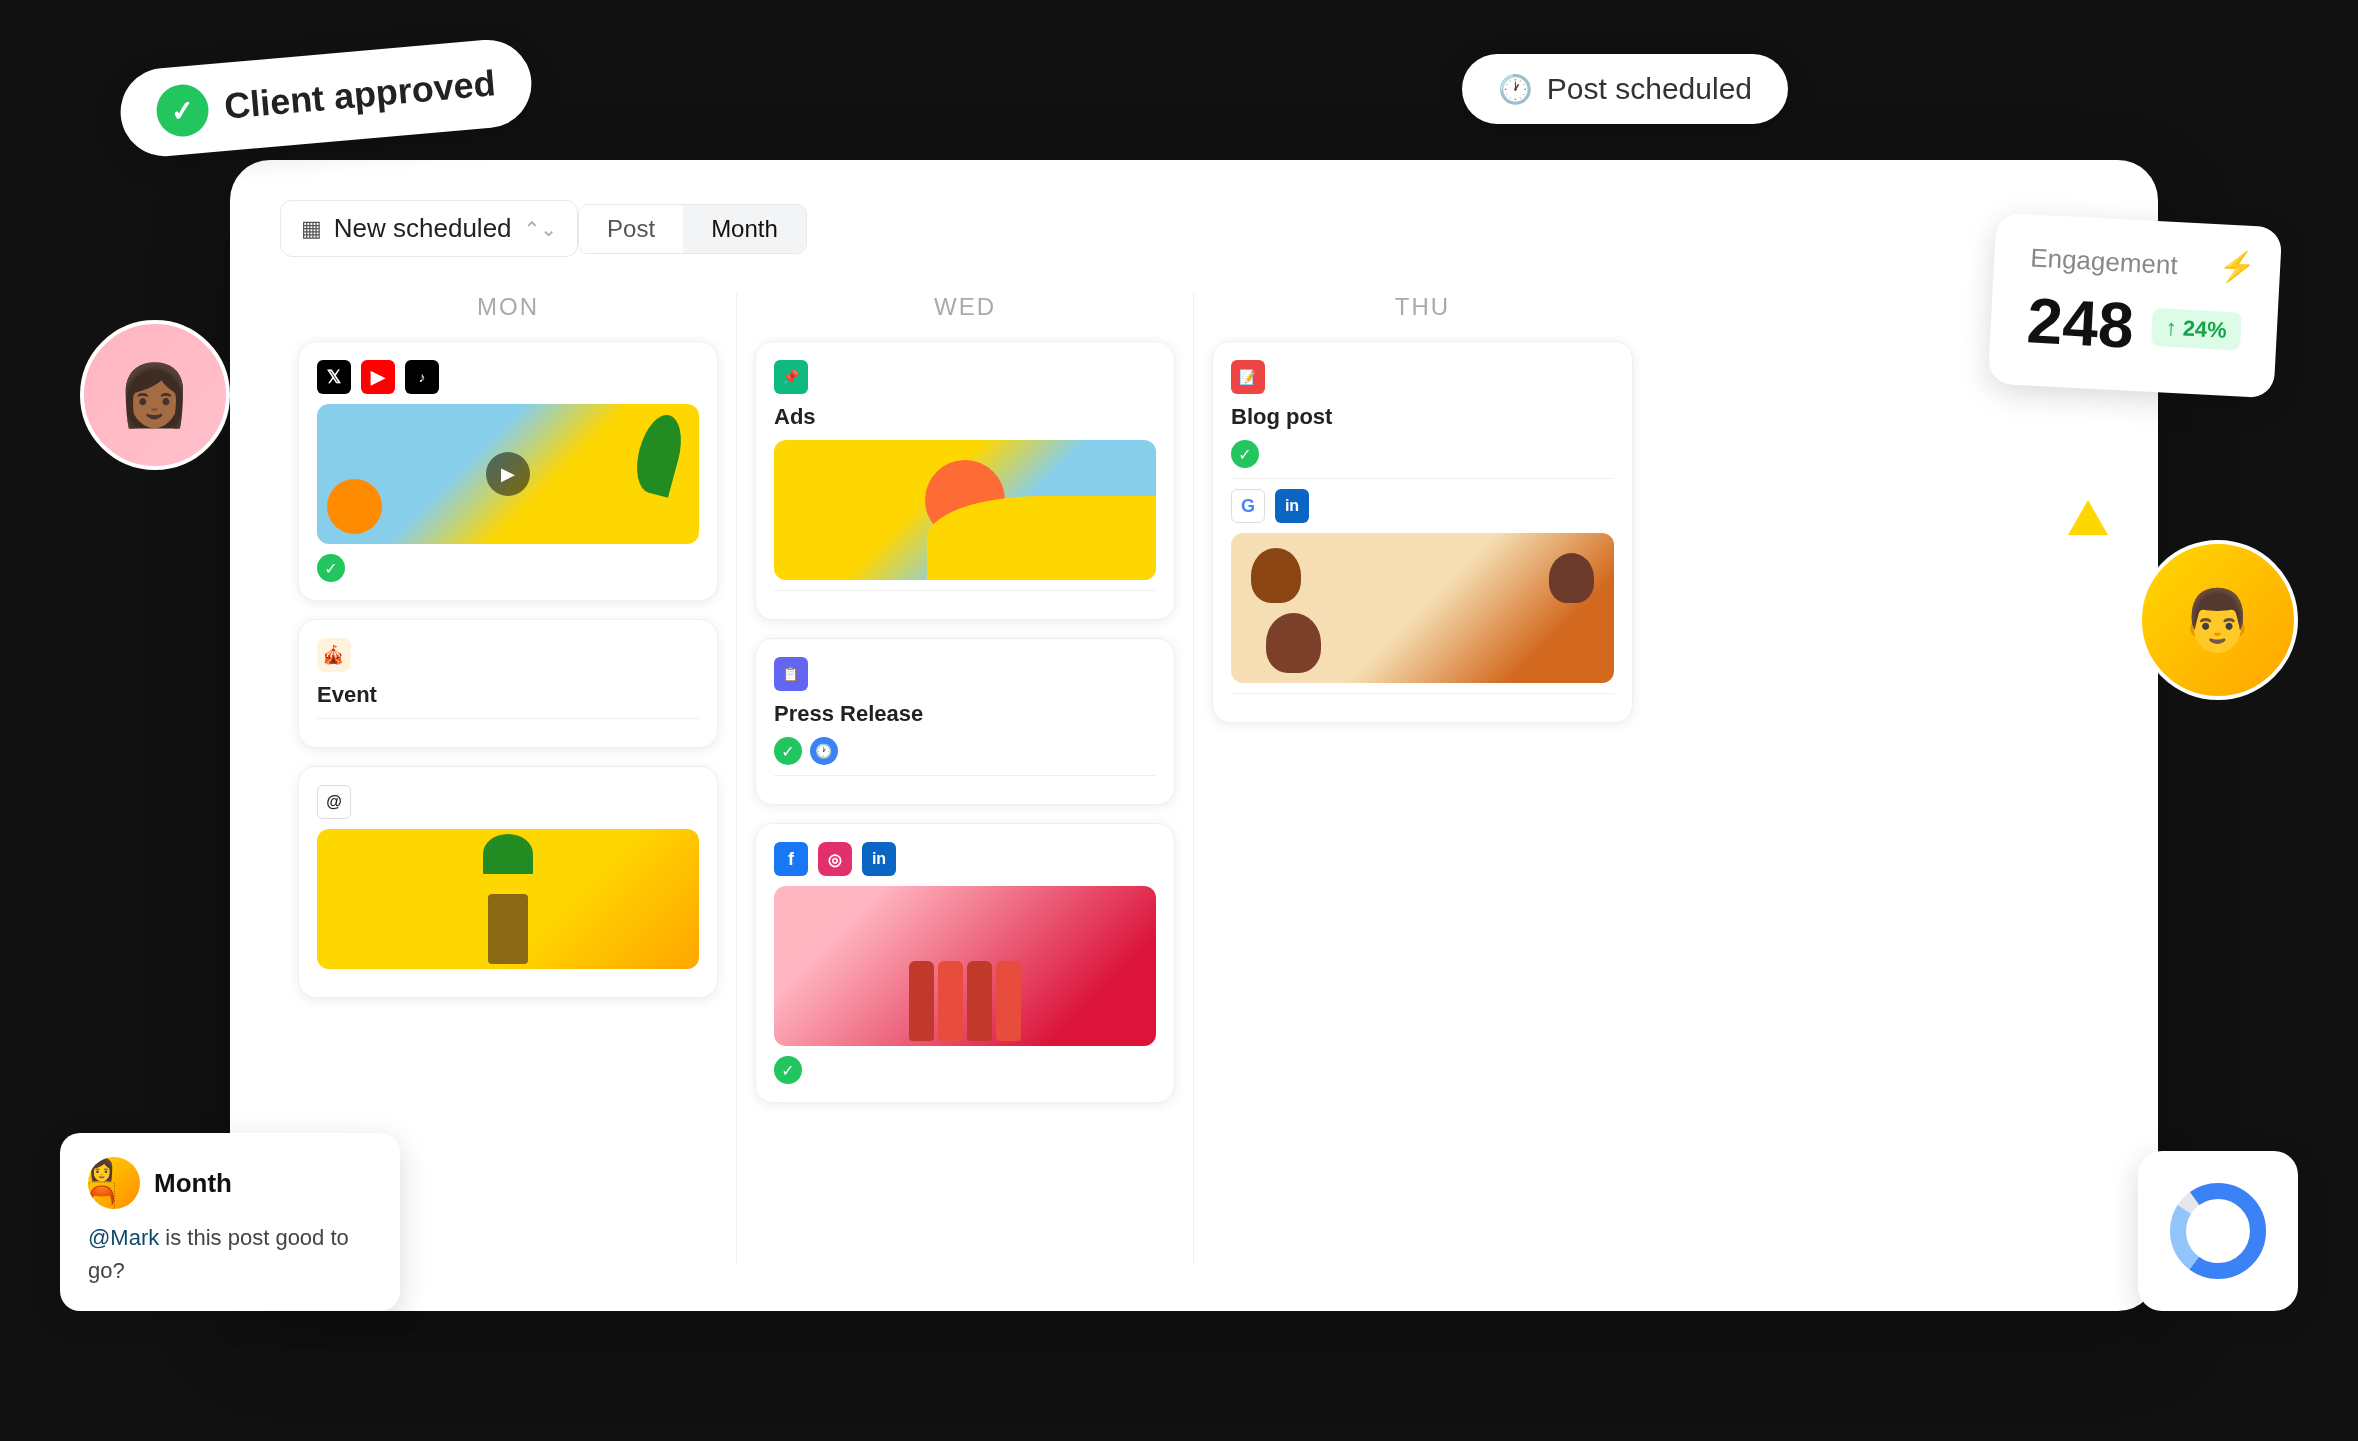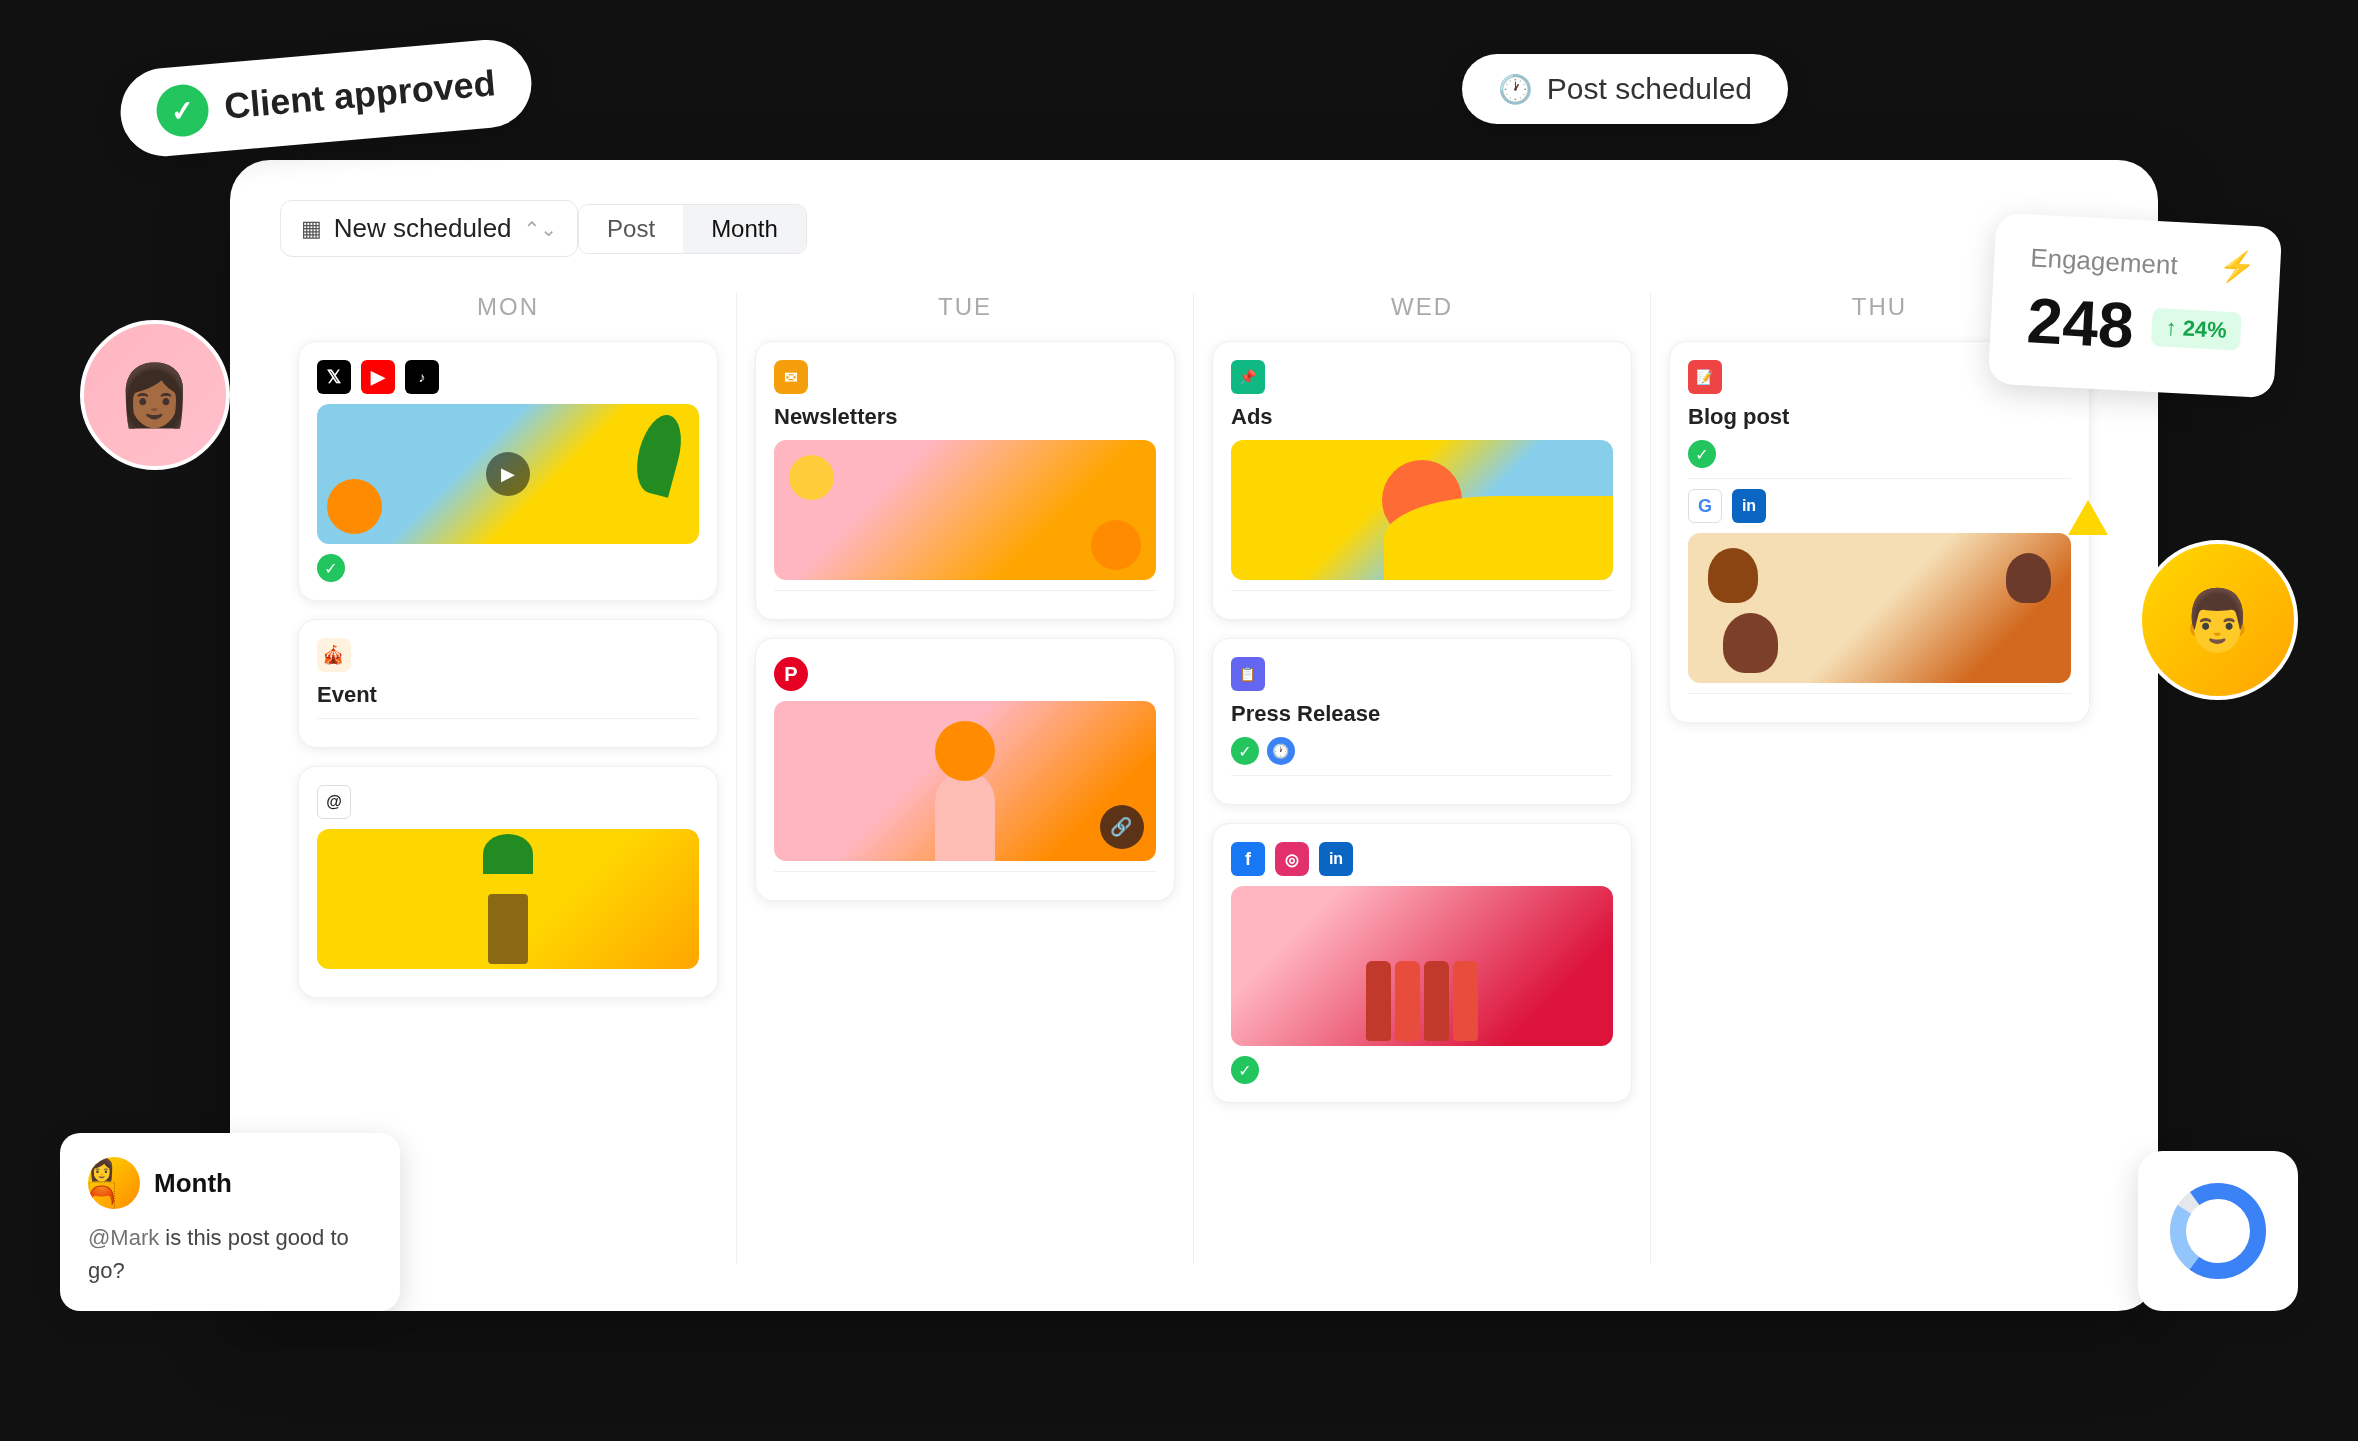"TUE" div.day-col { html: <div> <div>TUE</div> <div> <div> <div>✉</div> </div> <div>Newsletters</div> <div> <div></div> <div></div> </div> <div></div> </div> <div> <div> <div>P</div> </div> <div> <div></div> <div></div> <div>🔗</div> </div> <div></div> </div> </div> -> none }
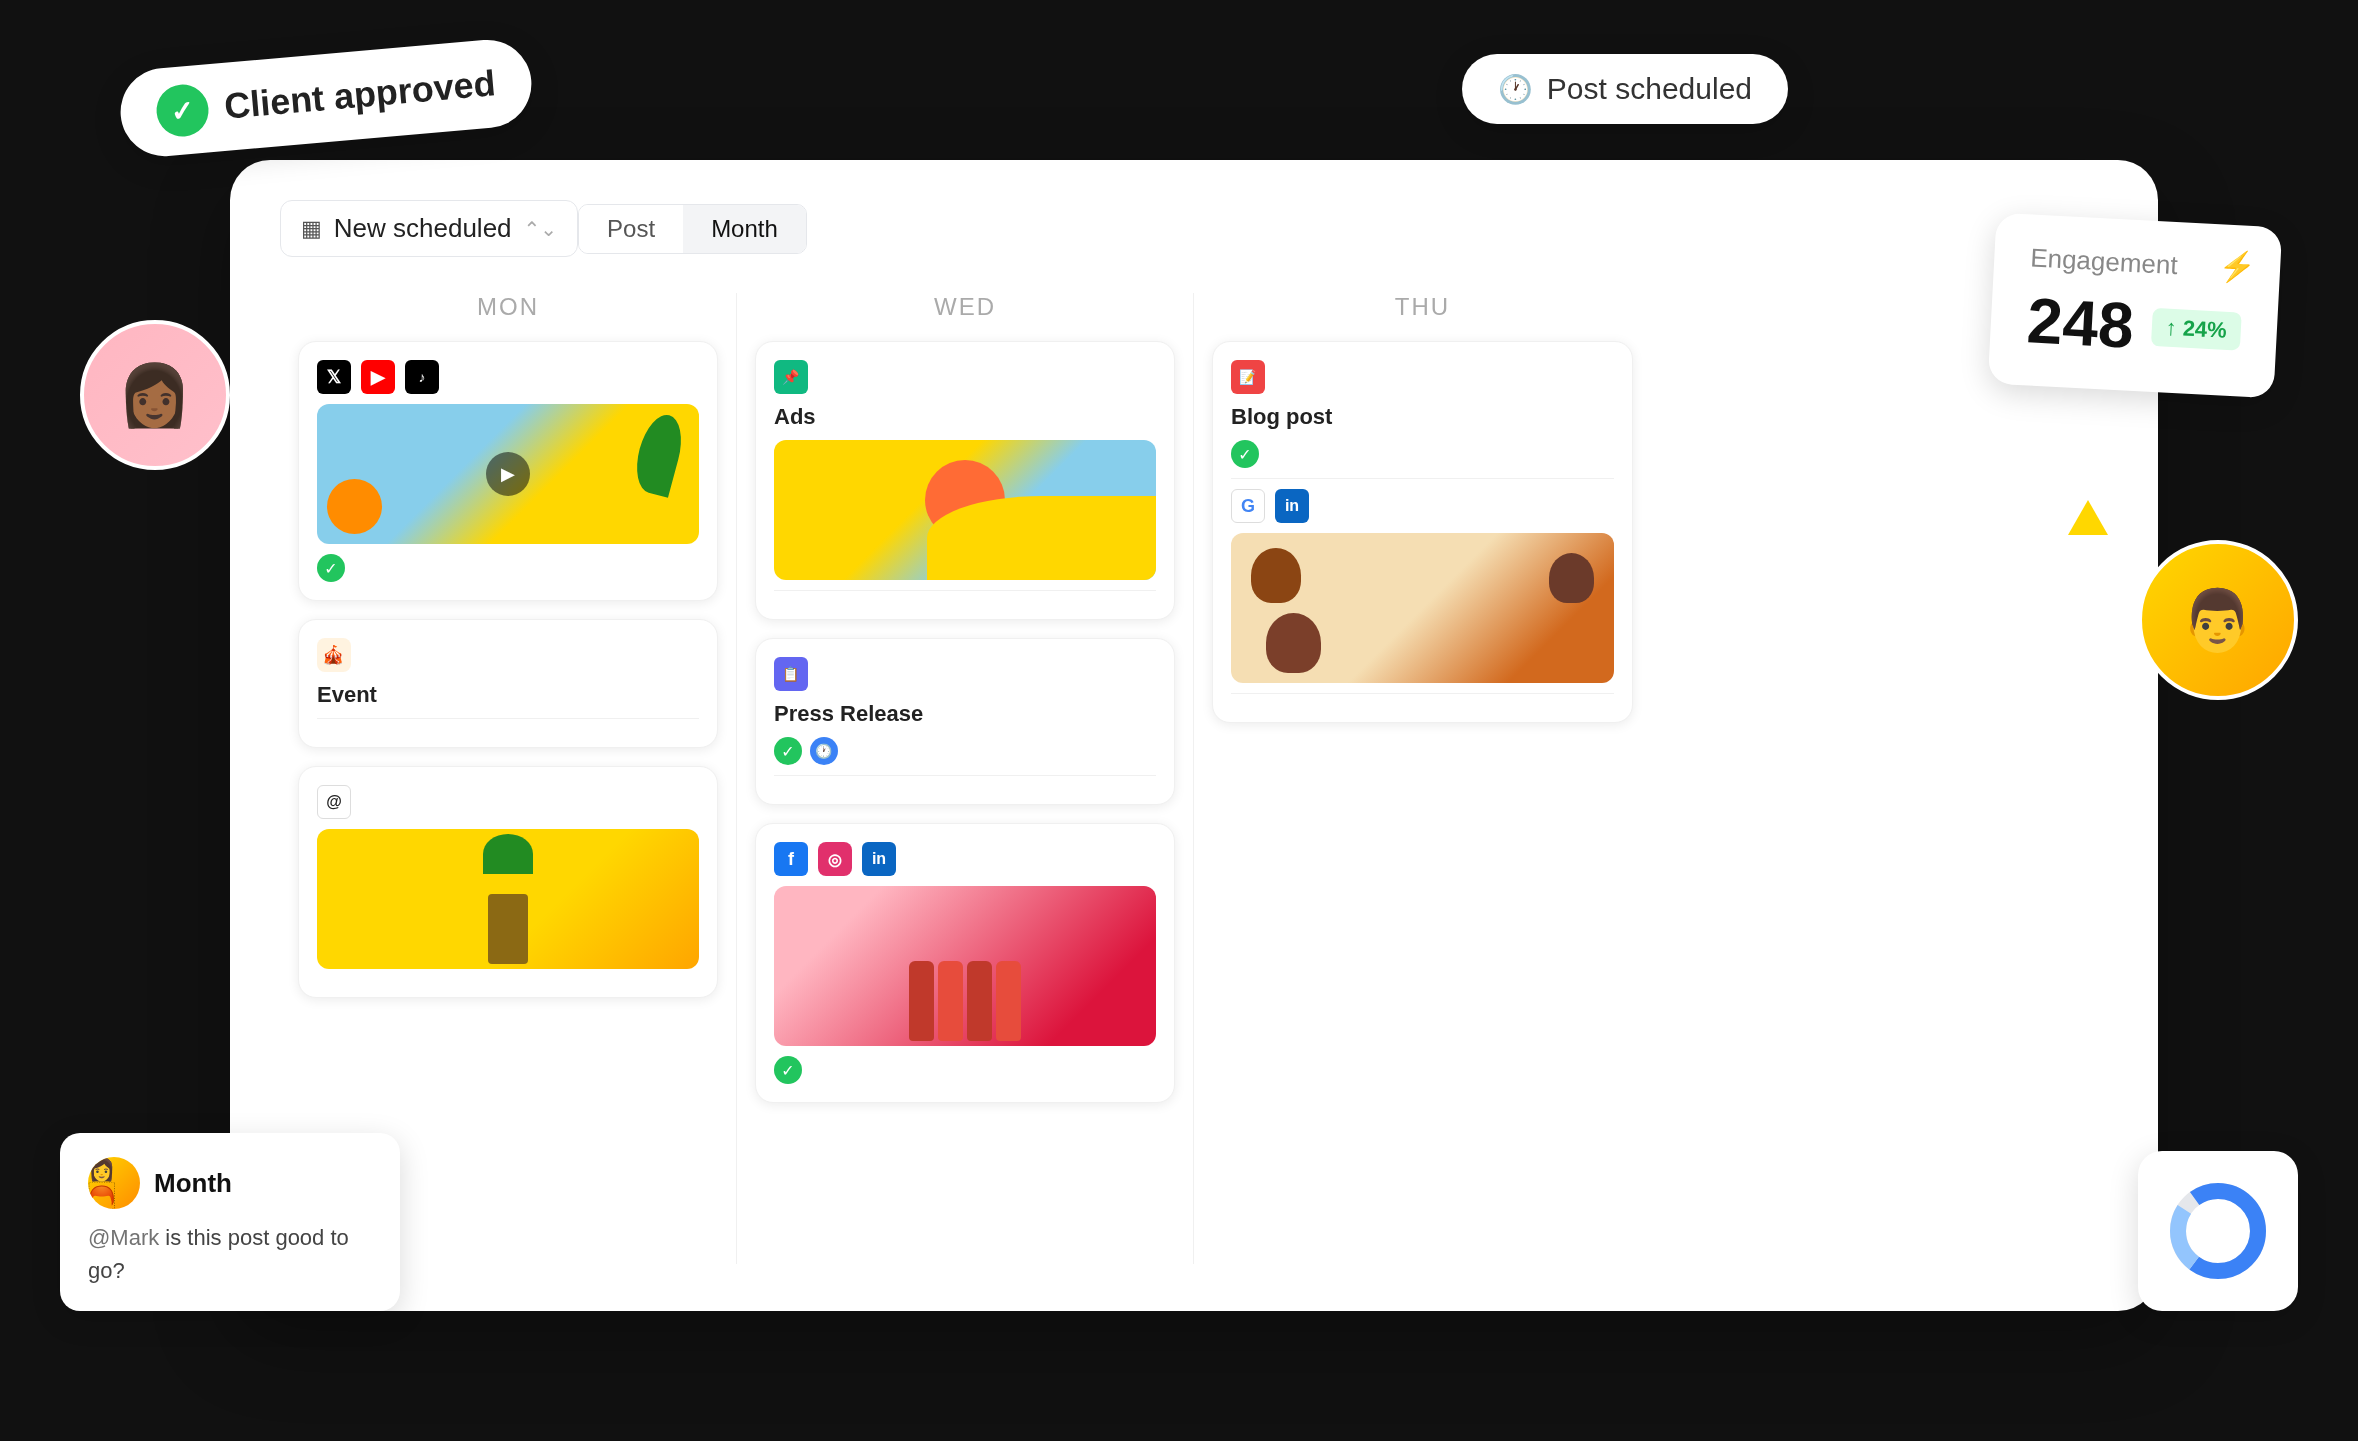"@Mark" .chat-mention { color: #737373 -> #0c4a6e }
